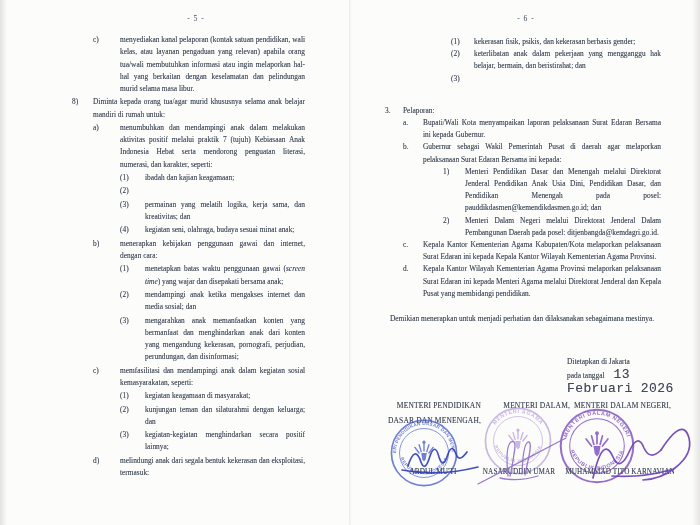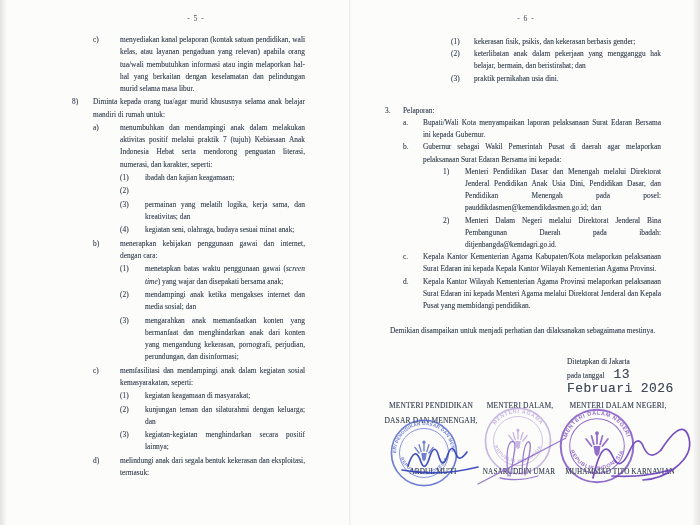"praktik pernikahan usia dini." span.t { html: <span>praktik pernikahan usia dini.</span> -> none }
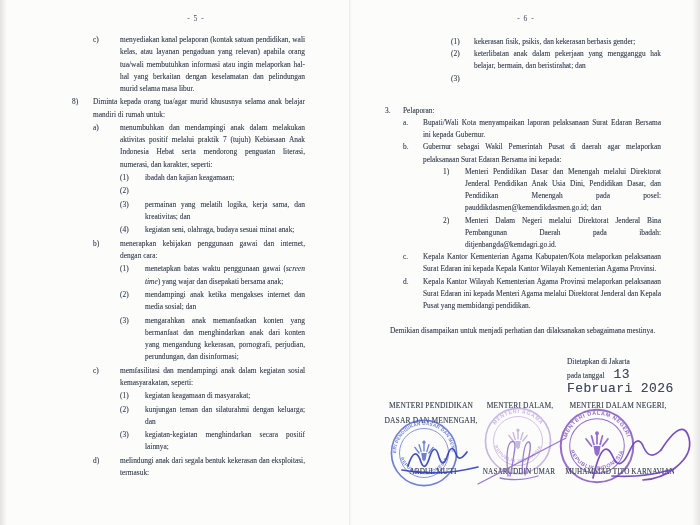"Menteri Dalam Negeri melalui Direktorat" span.t { text: Bina Pembangunan Daerah pada ibadah -> Dalam Pembangunan Daerah pada posel }
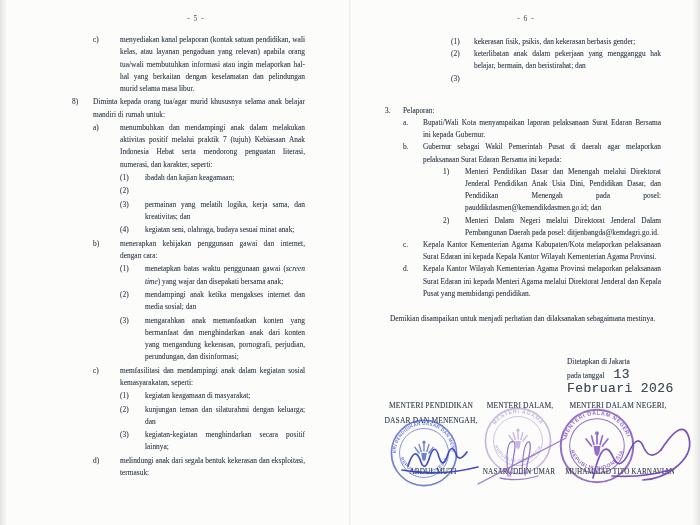"Demikian disampaikan untuk menjadi" div.closing { text: disampaikan -> menerapkan }
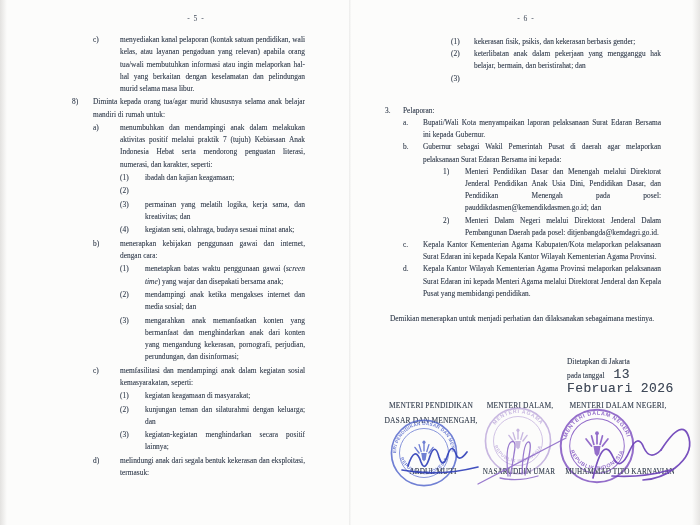"MENTERI PENDIDIKAN" .sig-title { text-align: center -> right }
